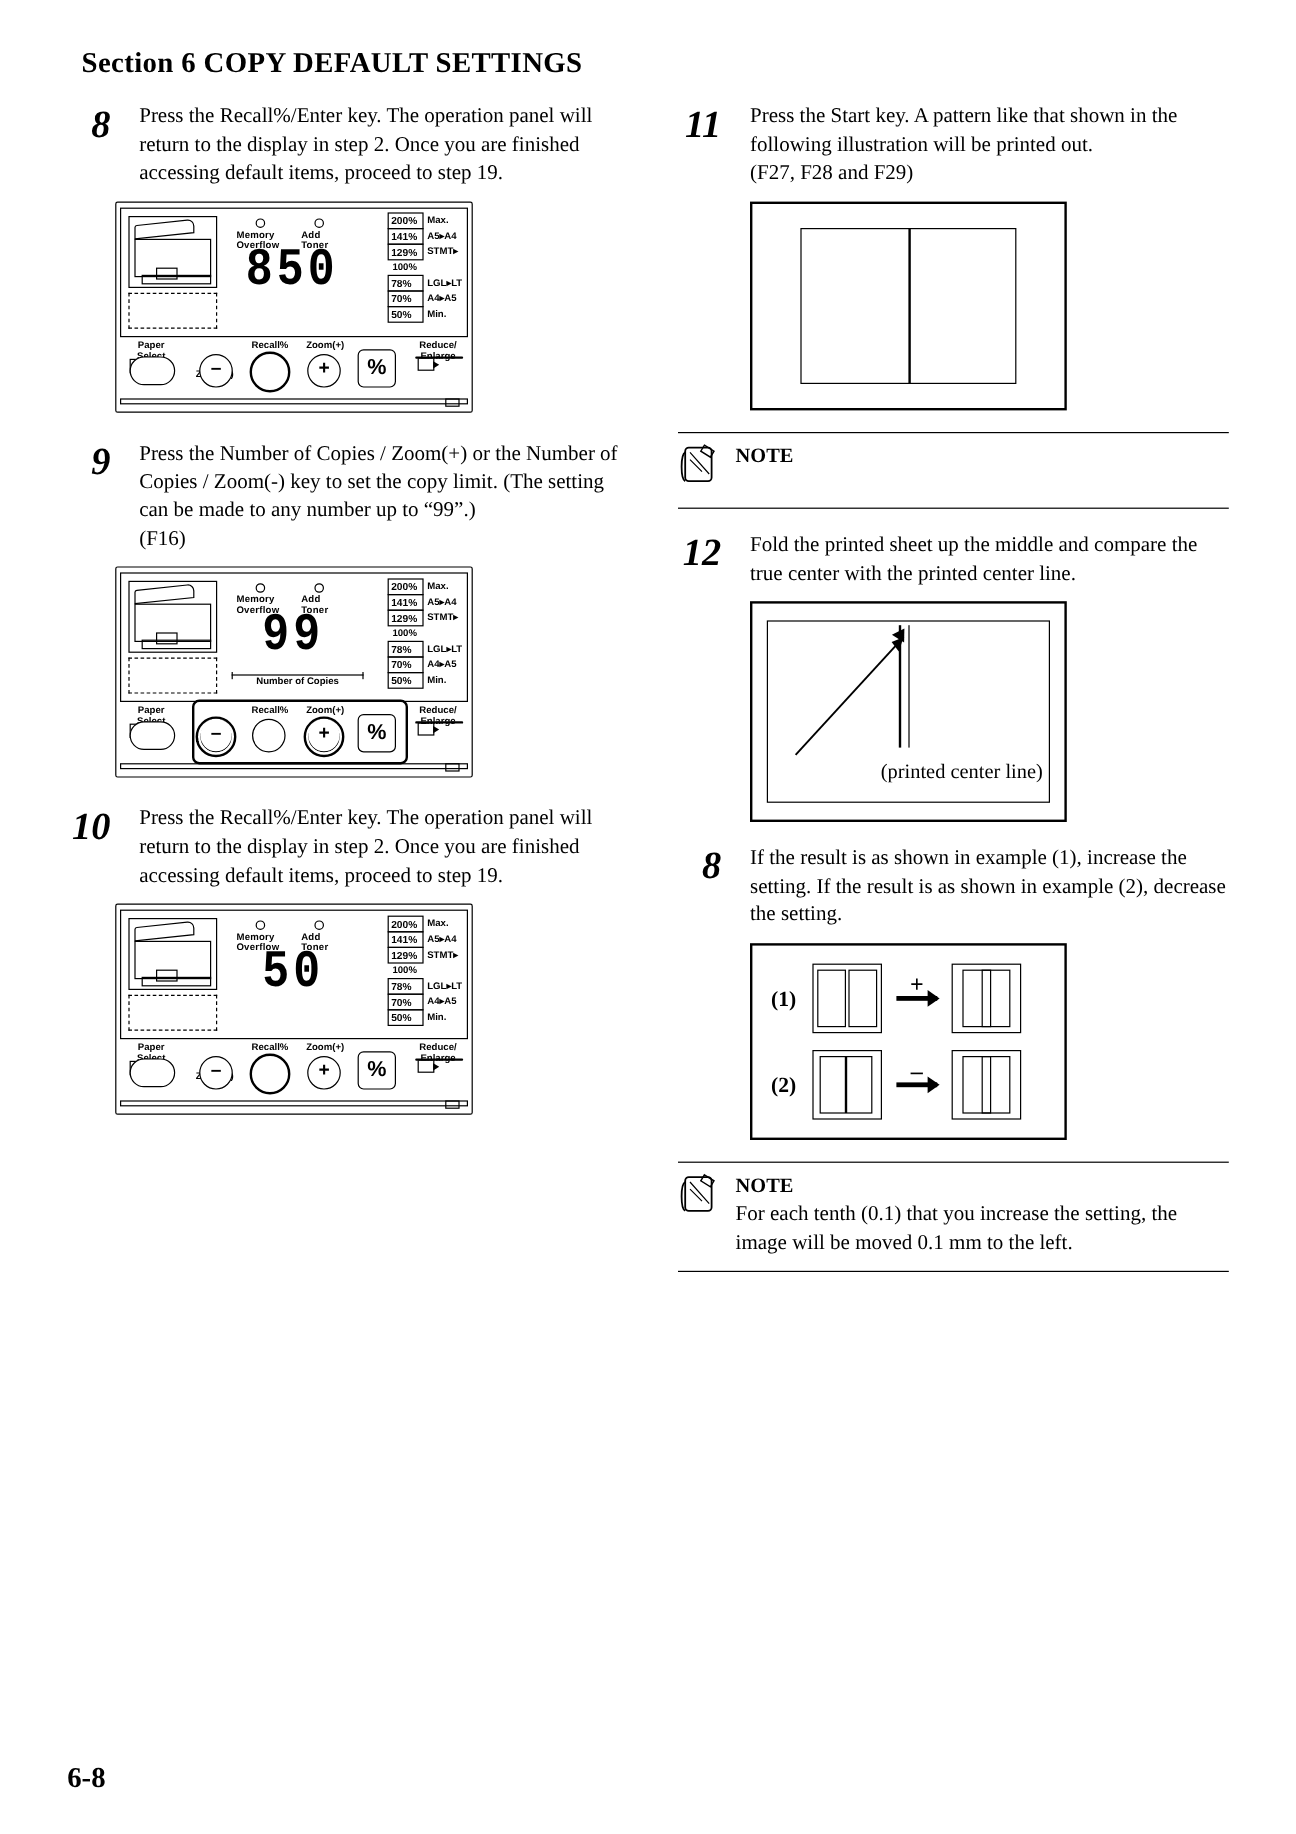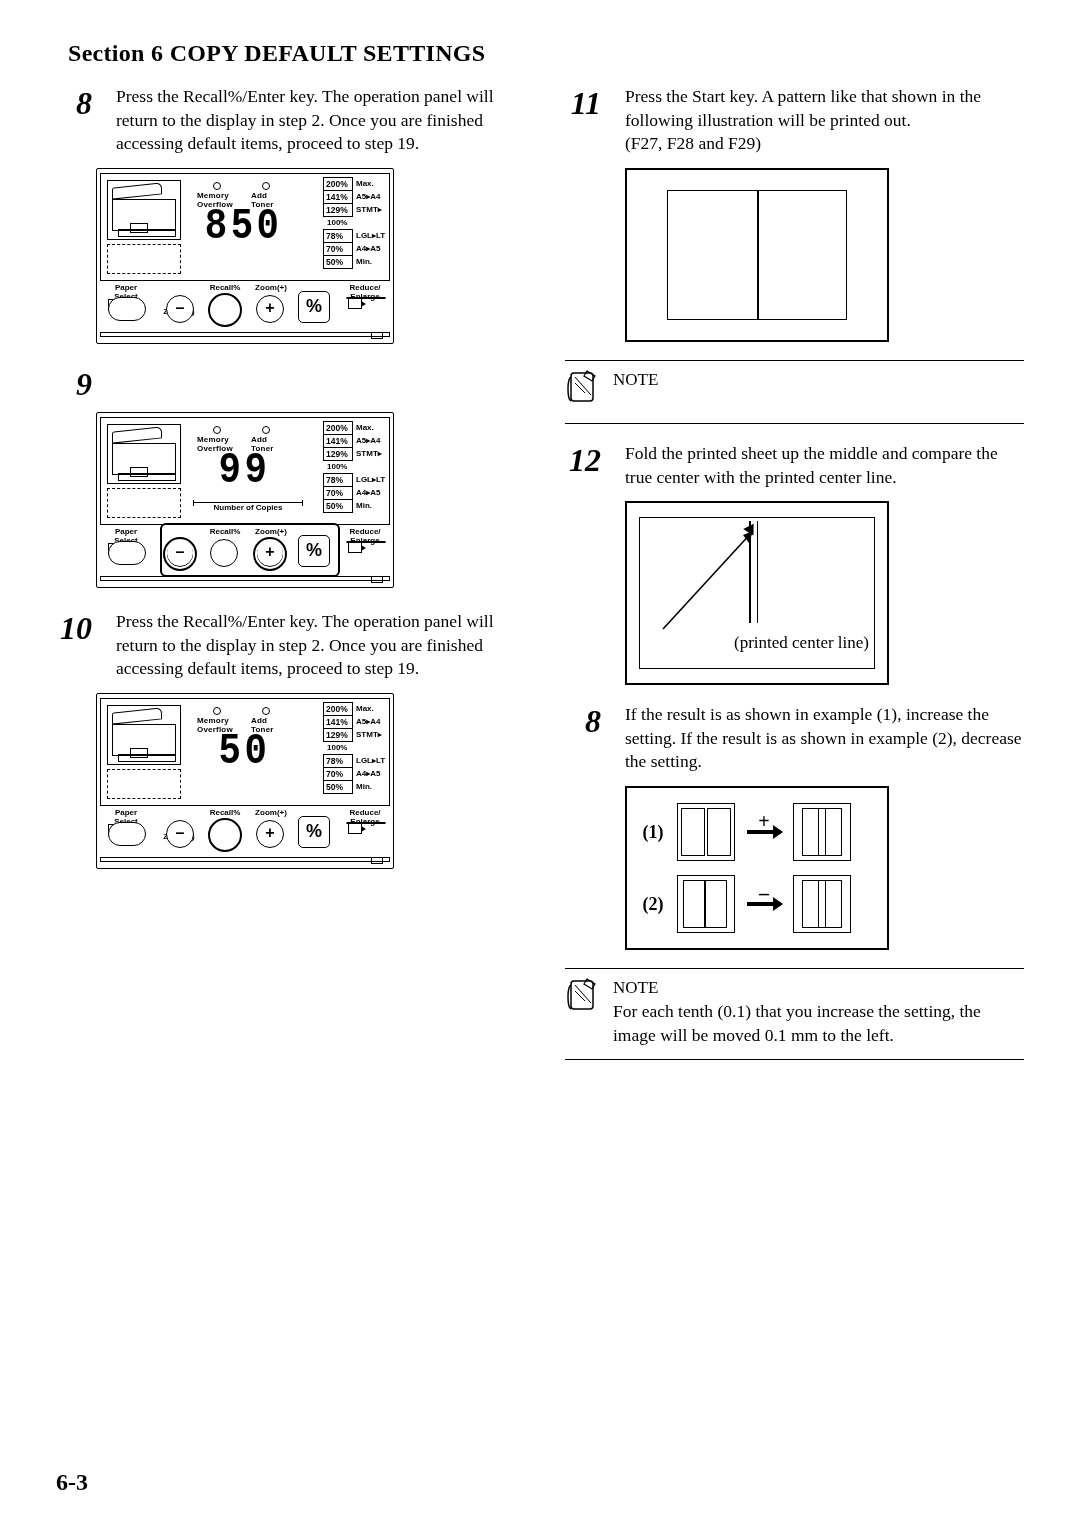"Press the Number of Copies" div.step-body { html: none -> <div>Press the Number of Copies / Zoom(+) or the Number of Copies / Zoom(-) key to set the copy limit. (The setting can be made to any number up to “99”.) (F16)</div> }
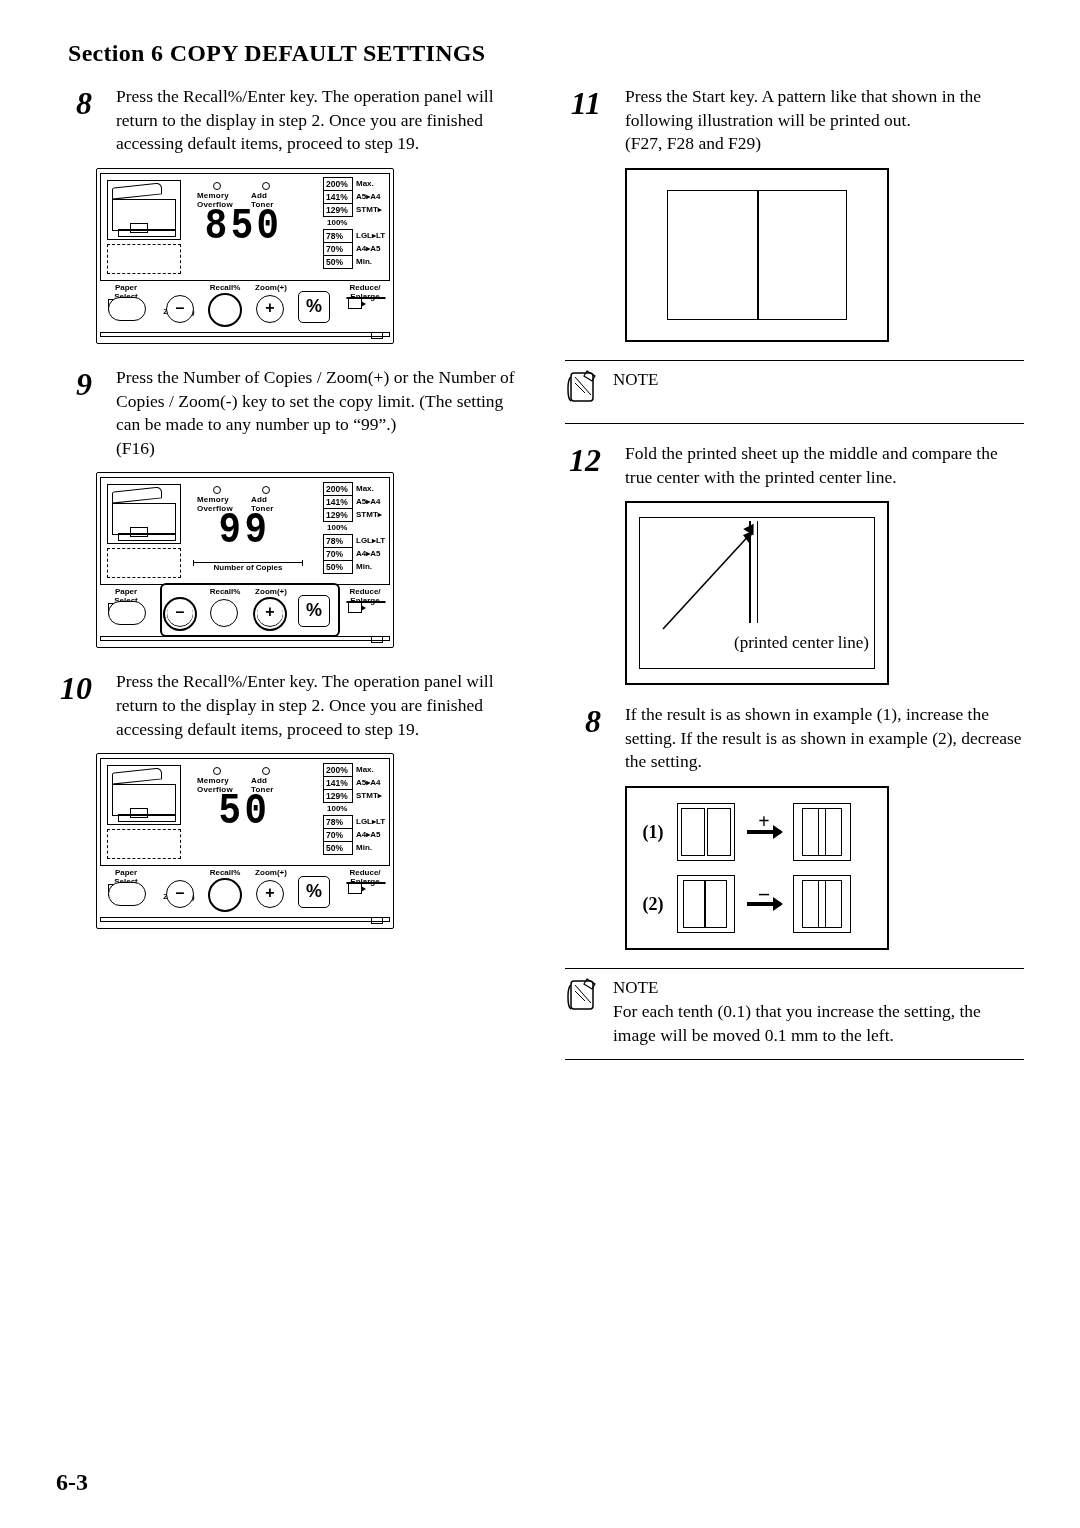"NOTE" .note-label { font-weight: normal -> bold }
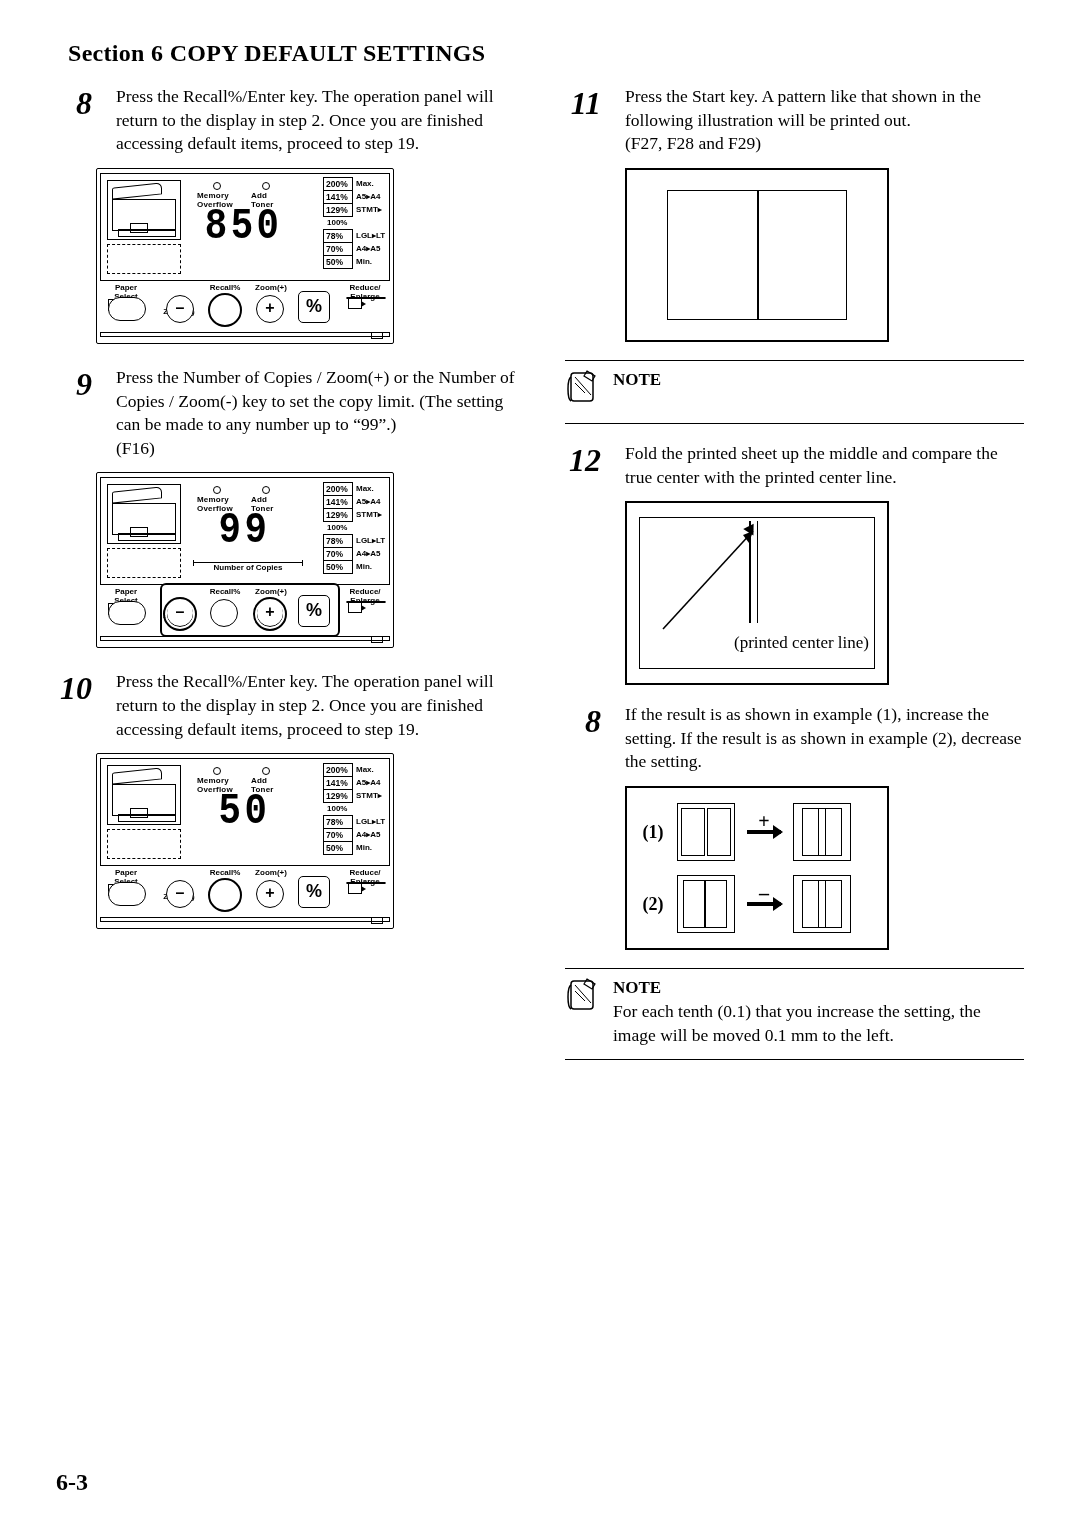"6-3" div.page-num { text: 6-3 -> 6-8 }
